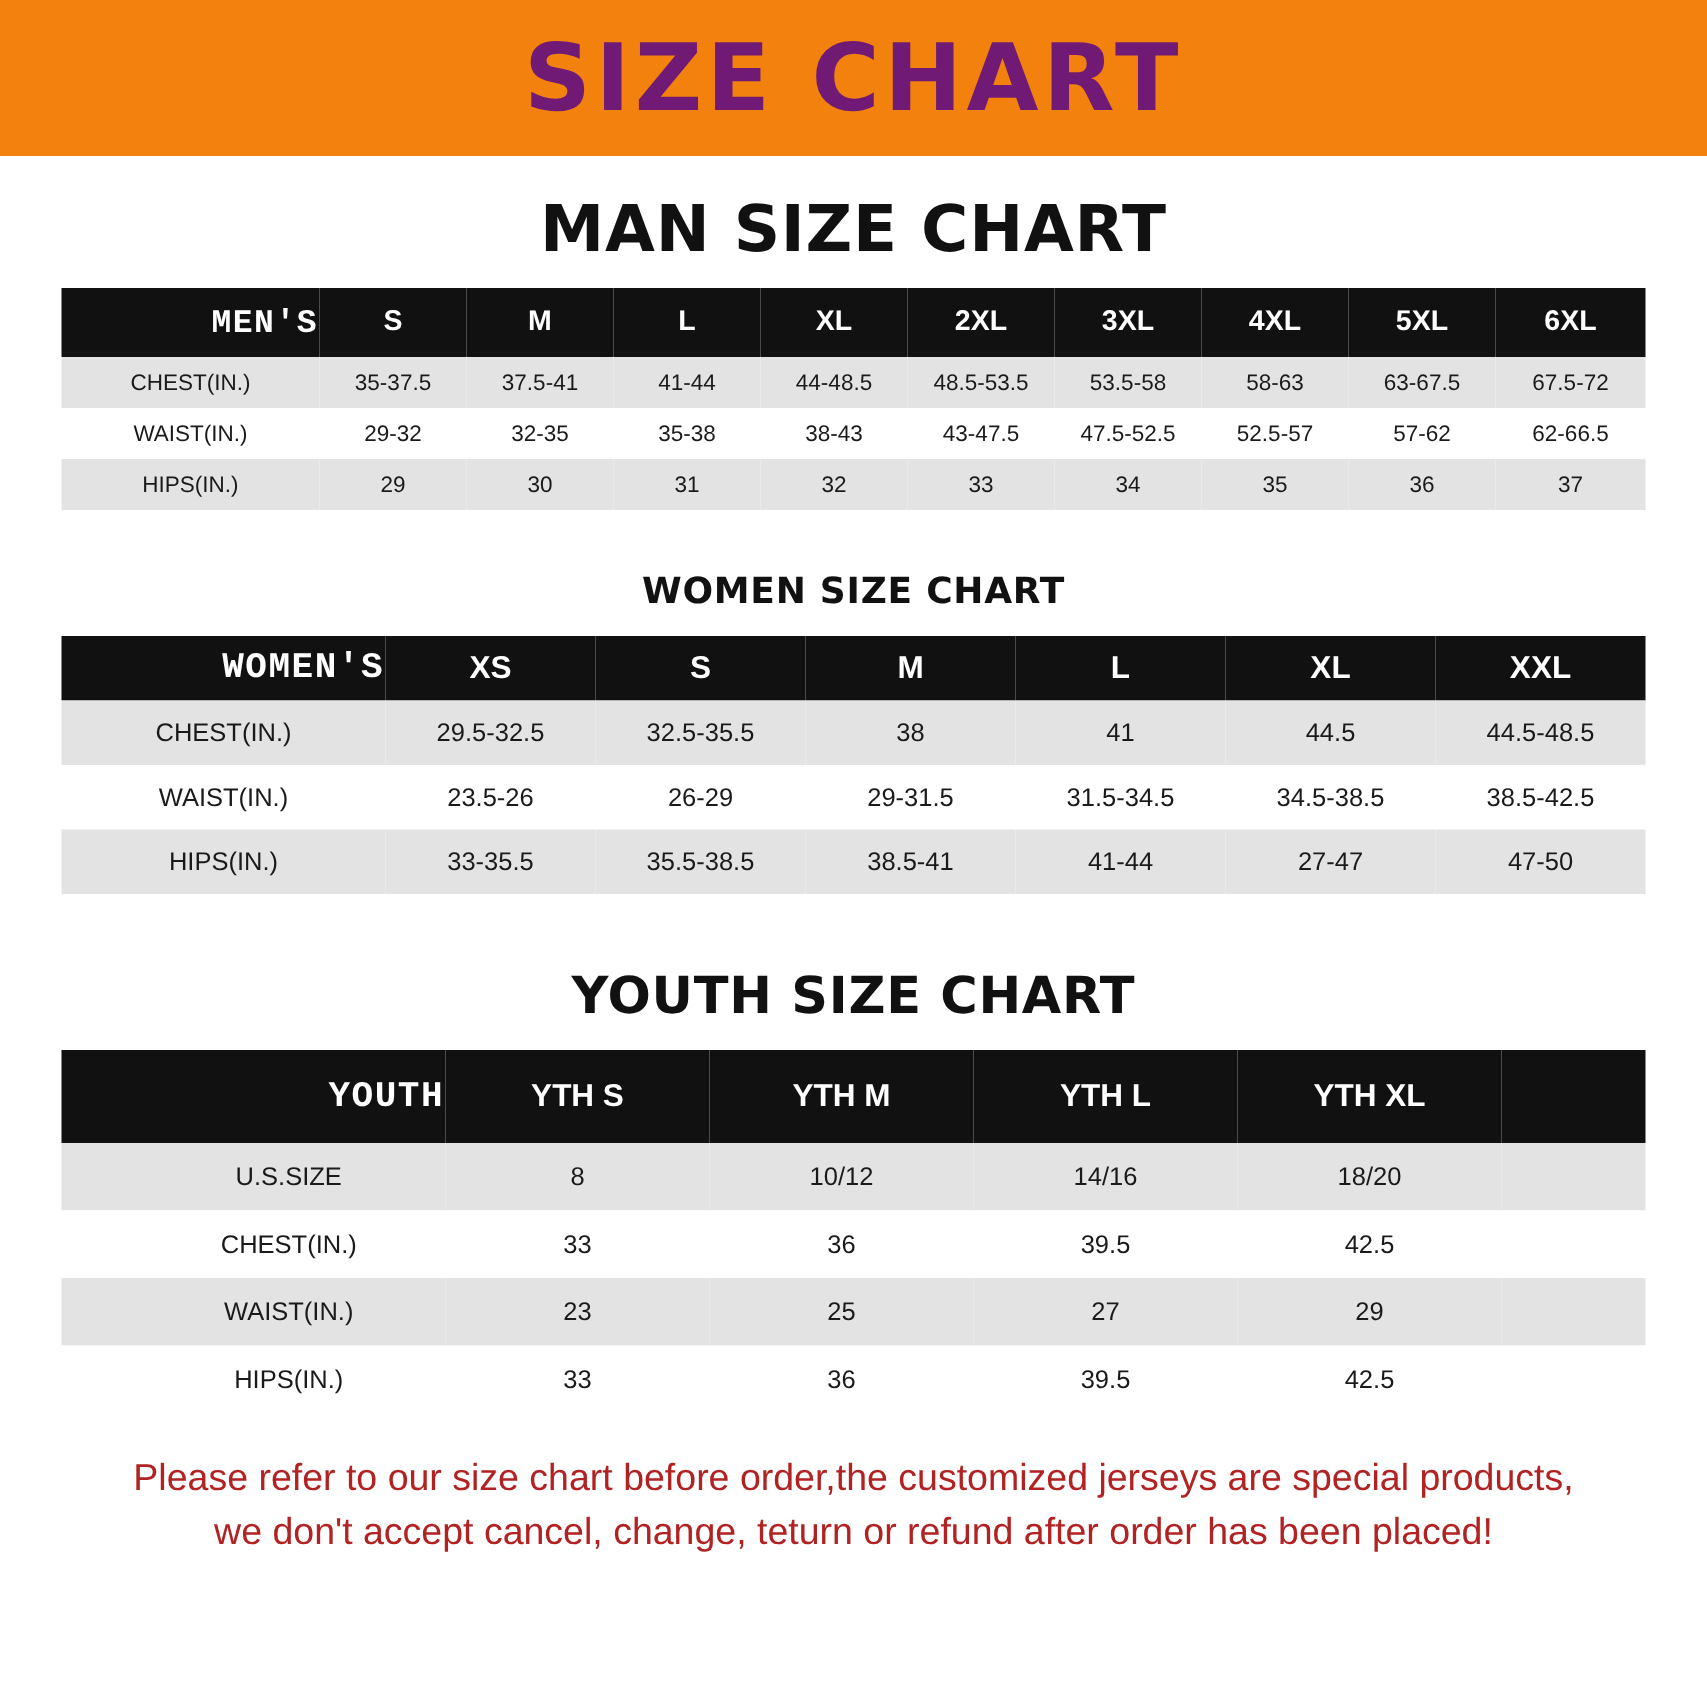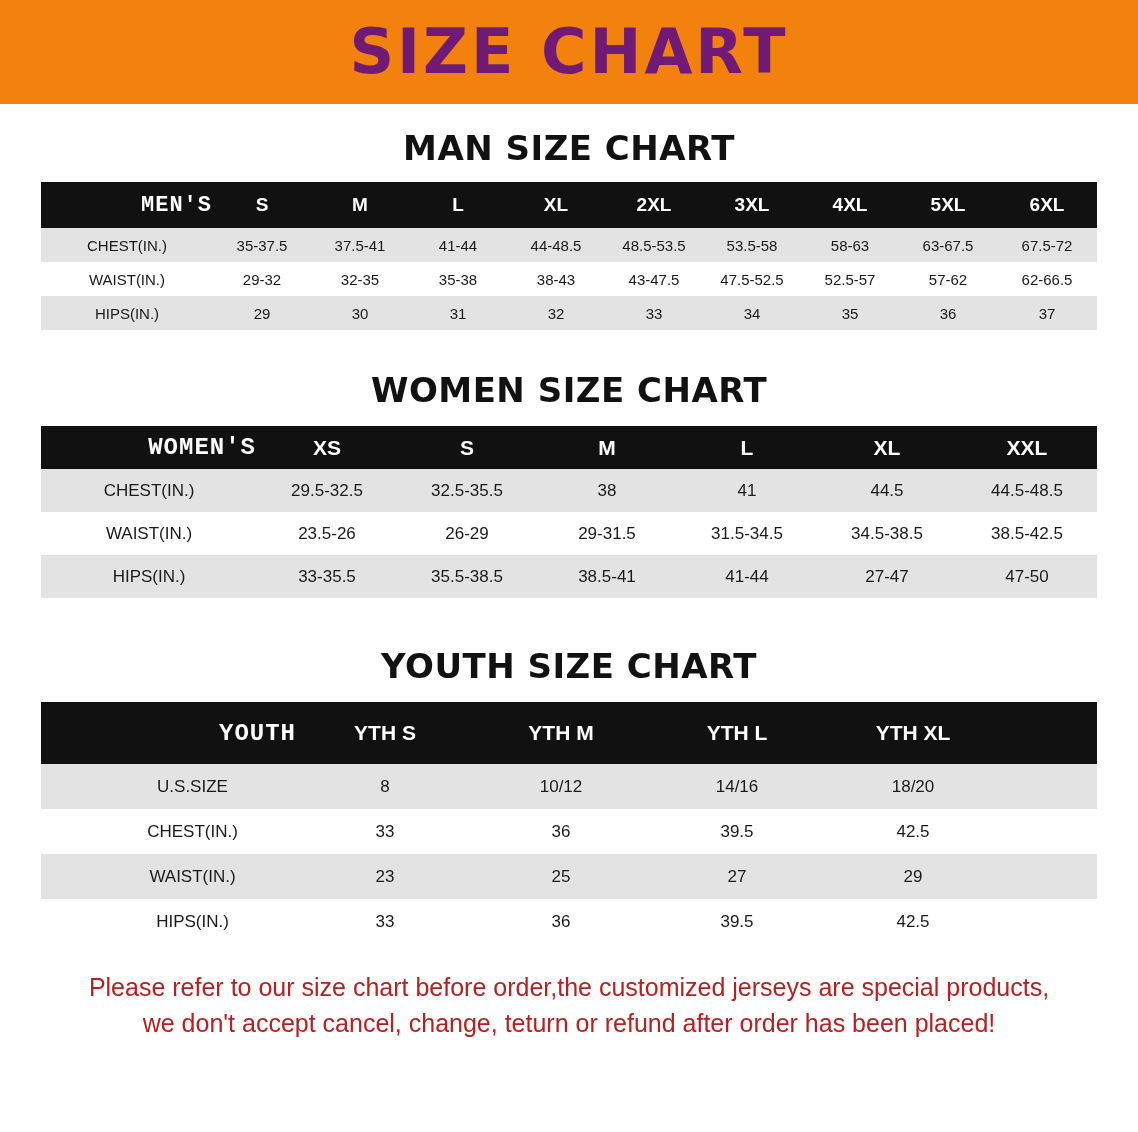"MAN SIZE CHART" .h-man { font-size: 34px -> 43px }
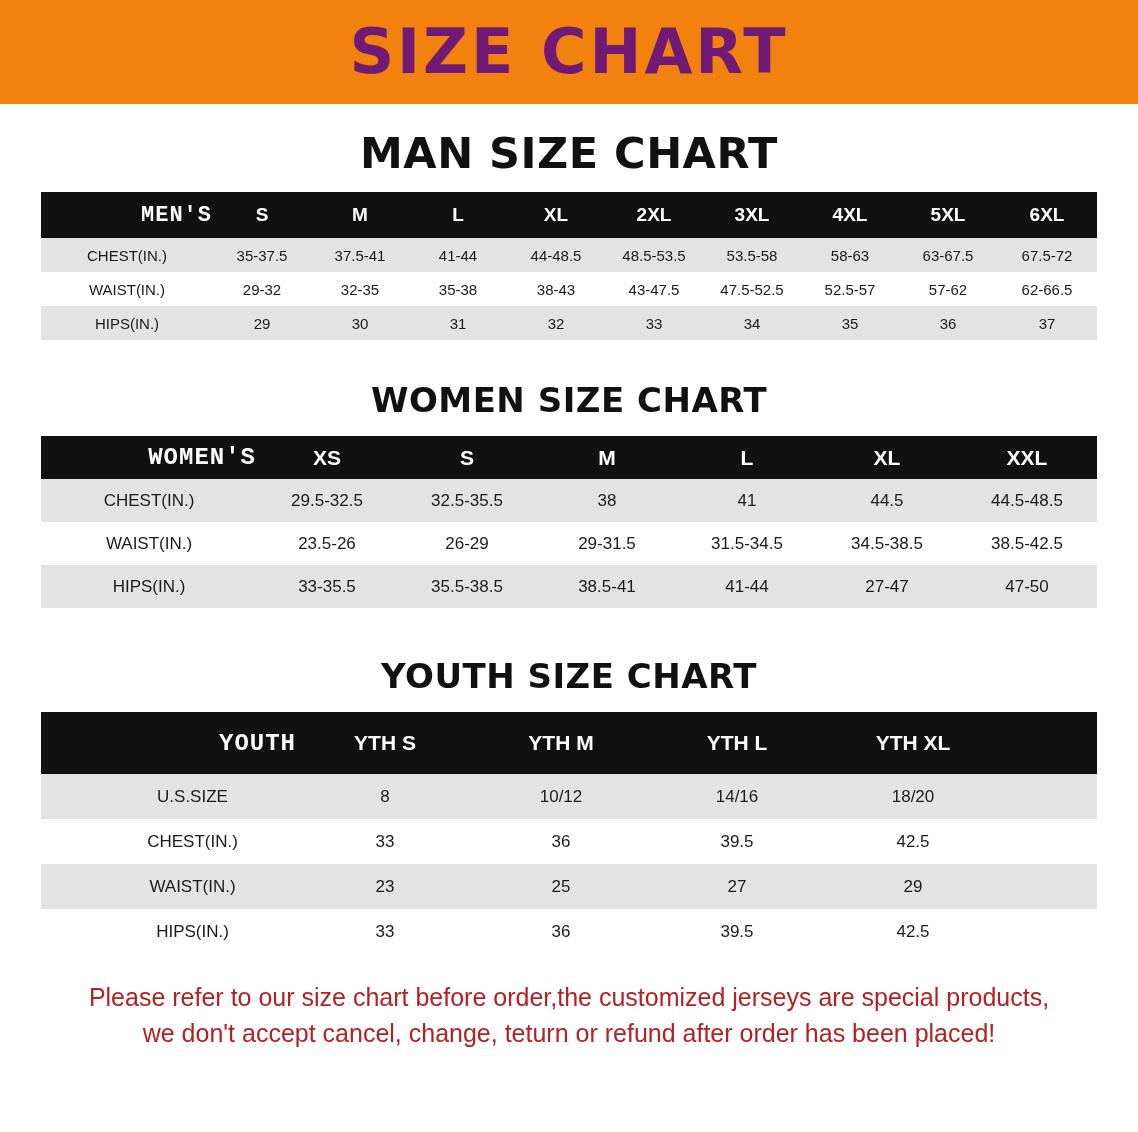"WOMEN SIZE CHART" .h-women { font-size: 34px -> 24px }
